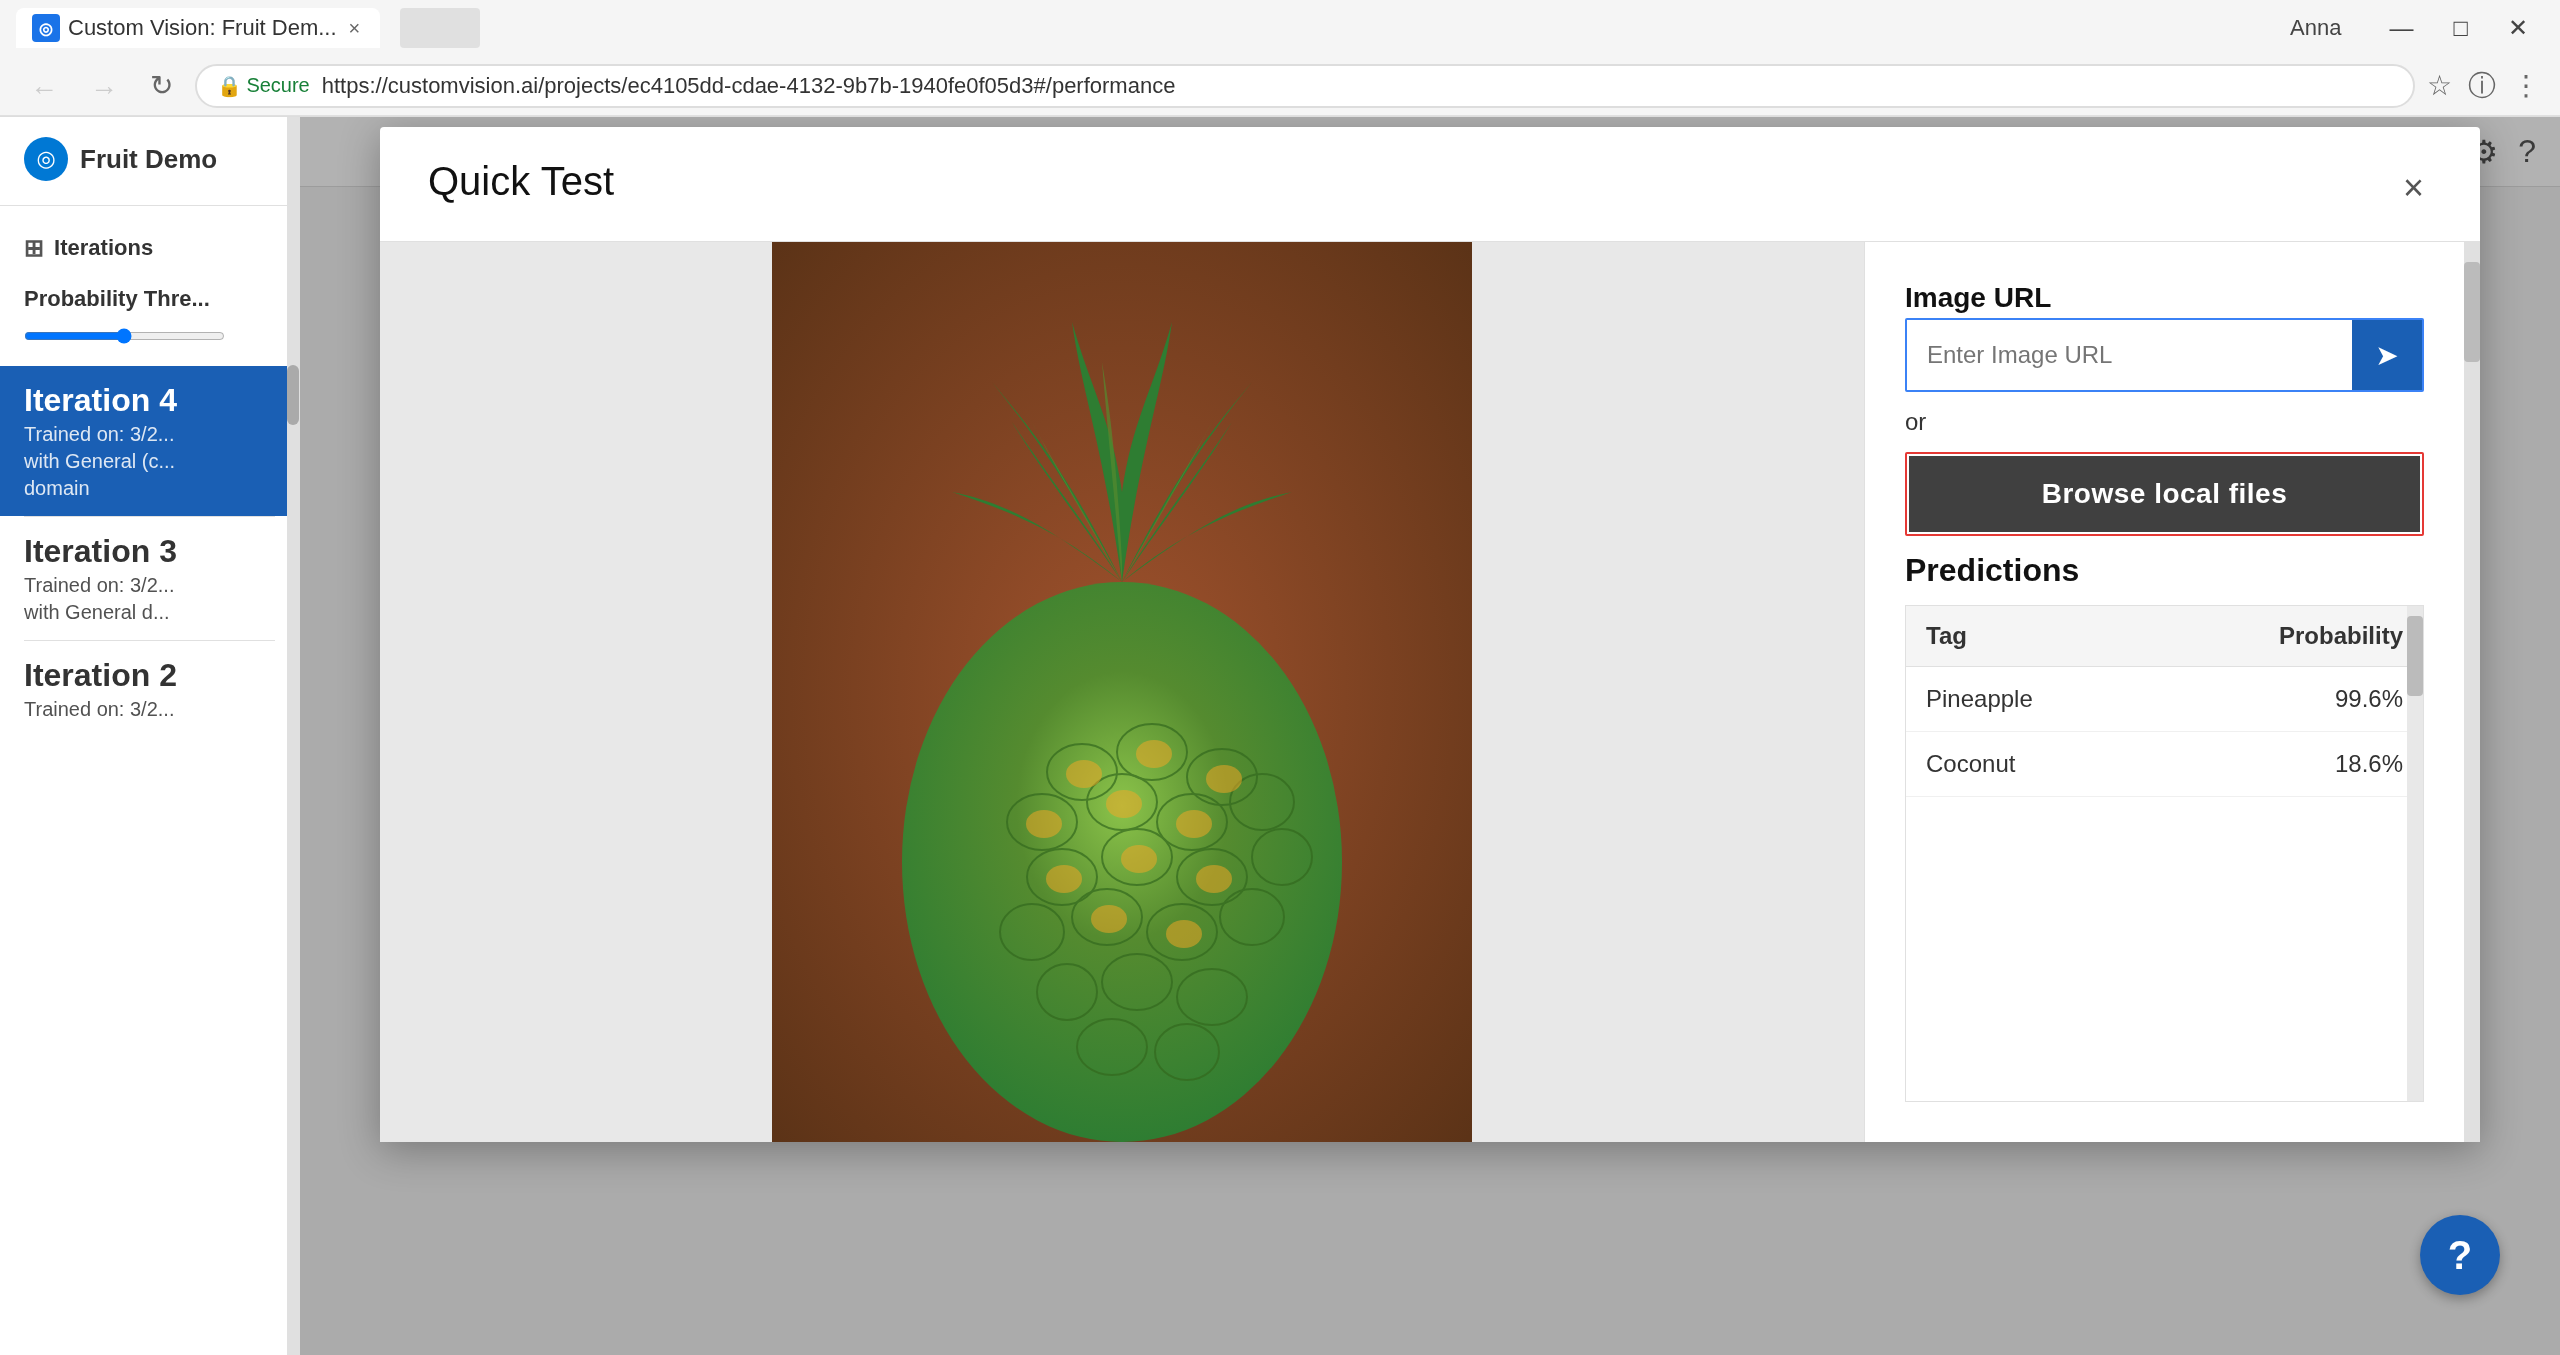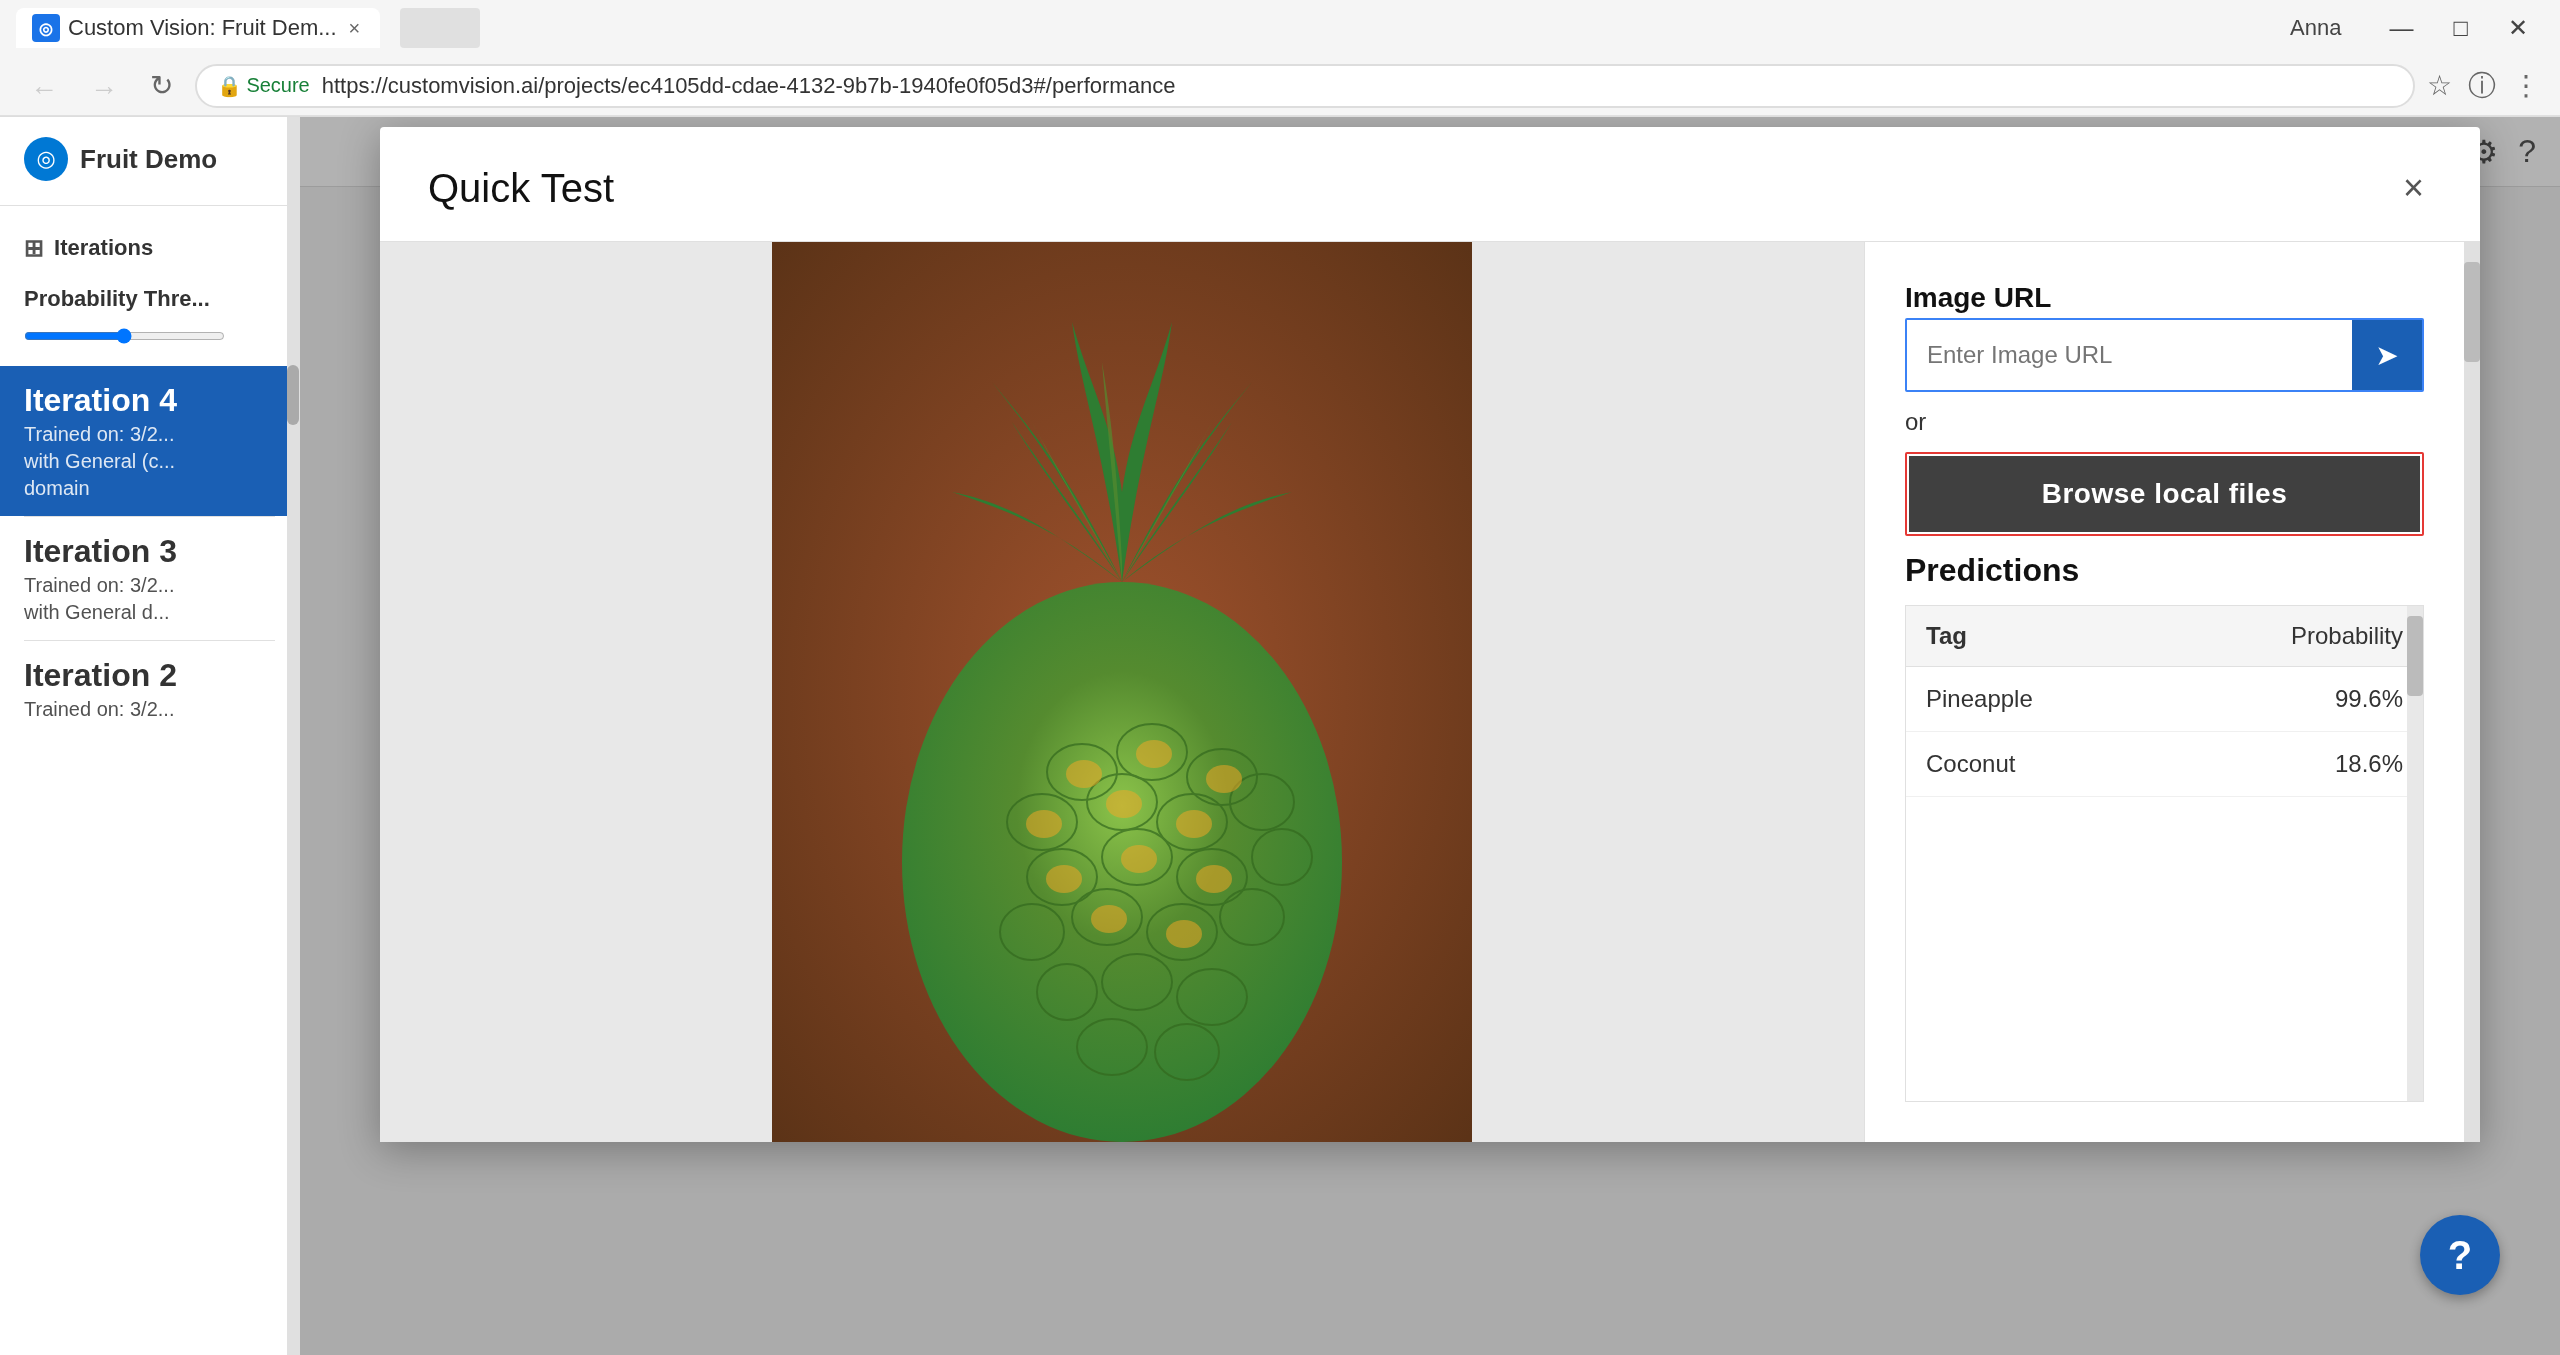"Quick Test" .modal-header { align-items: center -> none }
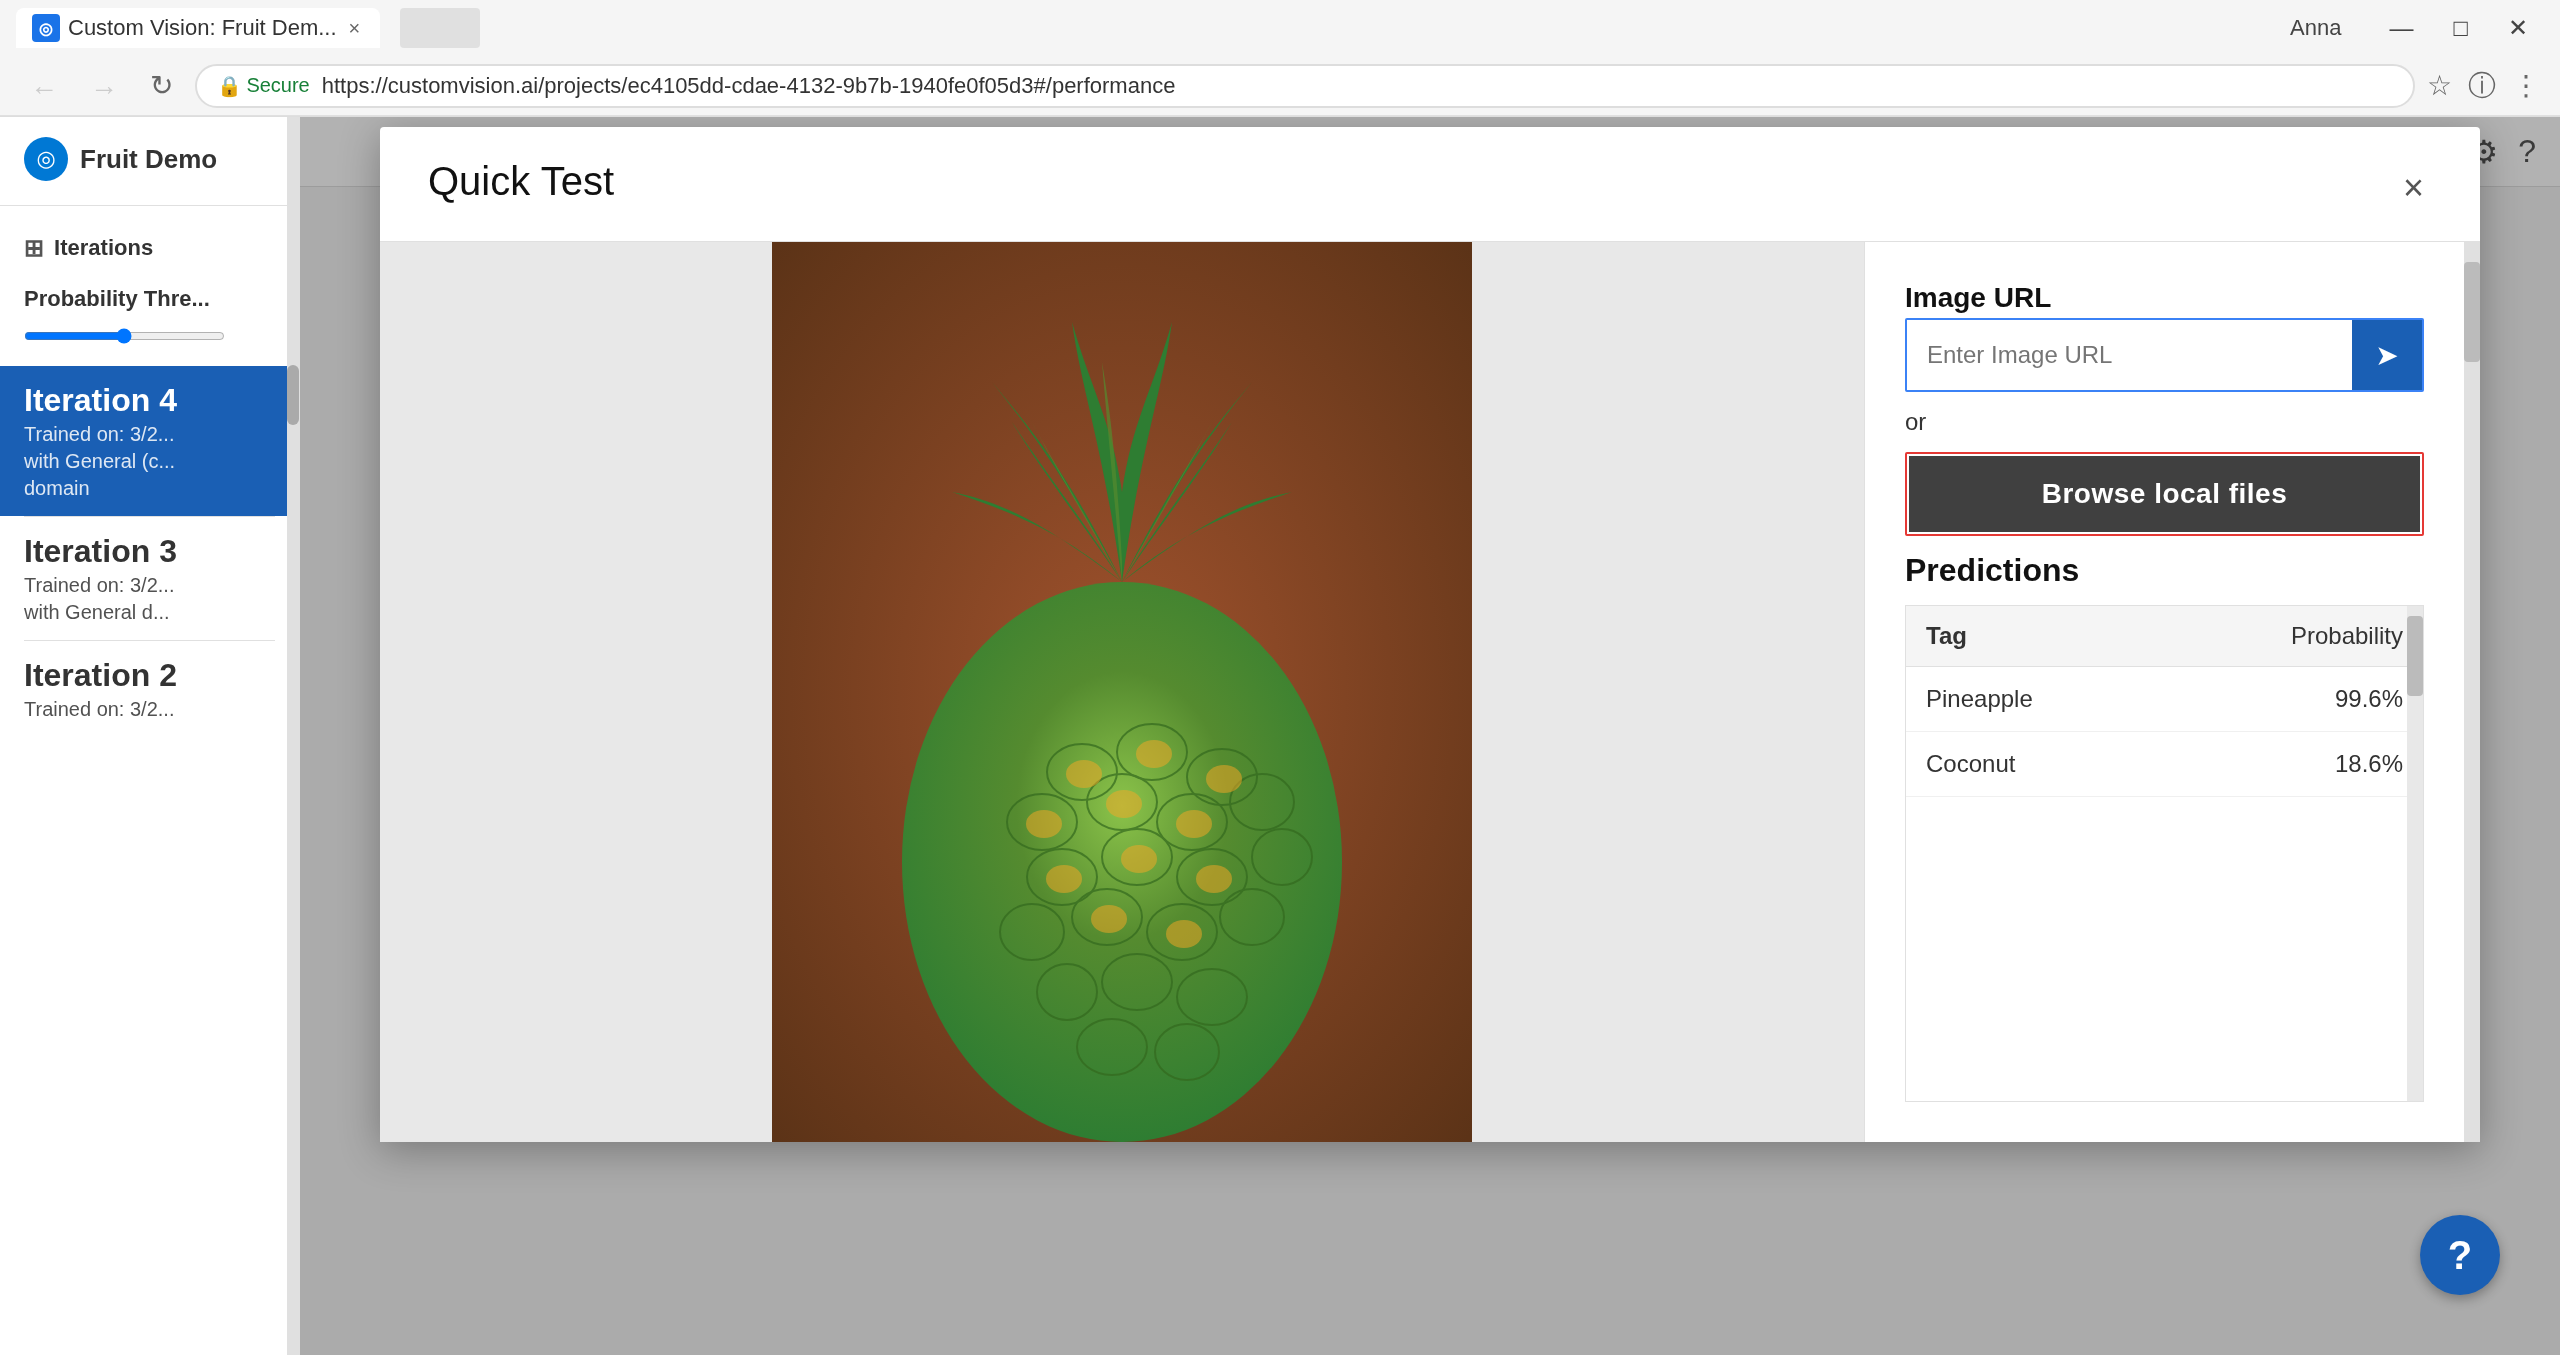"Probability" .pred-col-prob { font-weight: 400 -> 700 }
